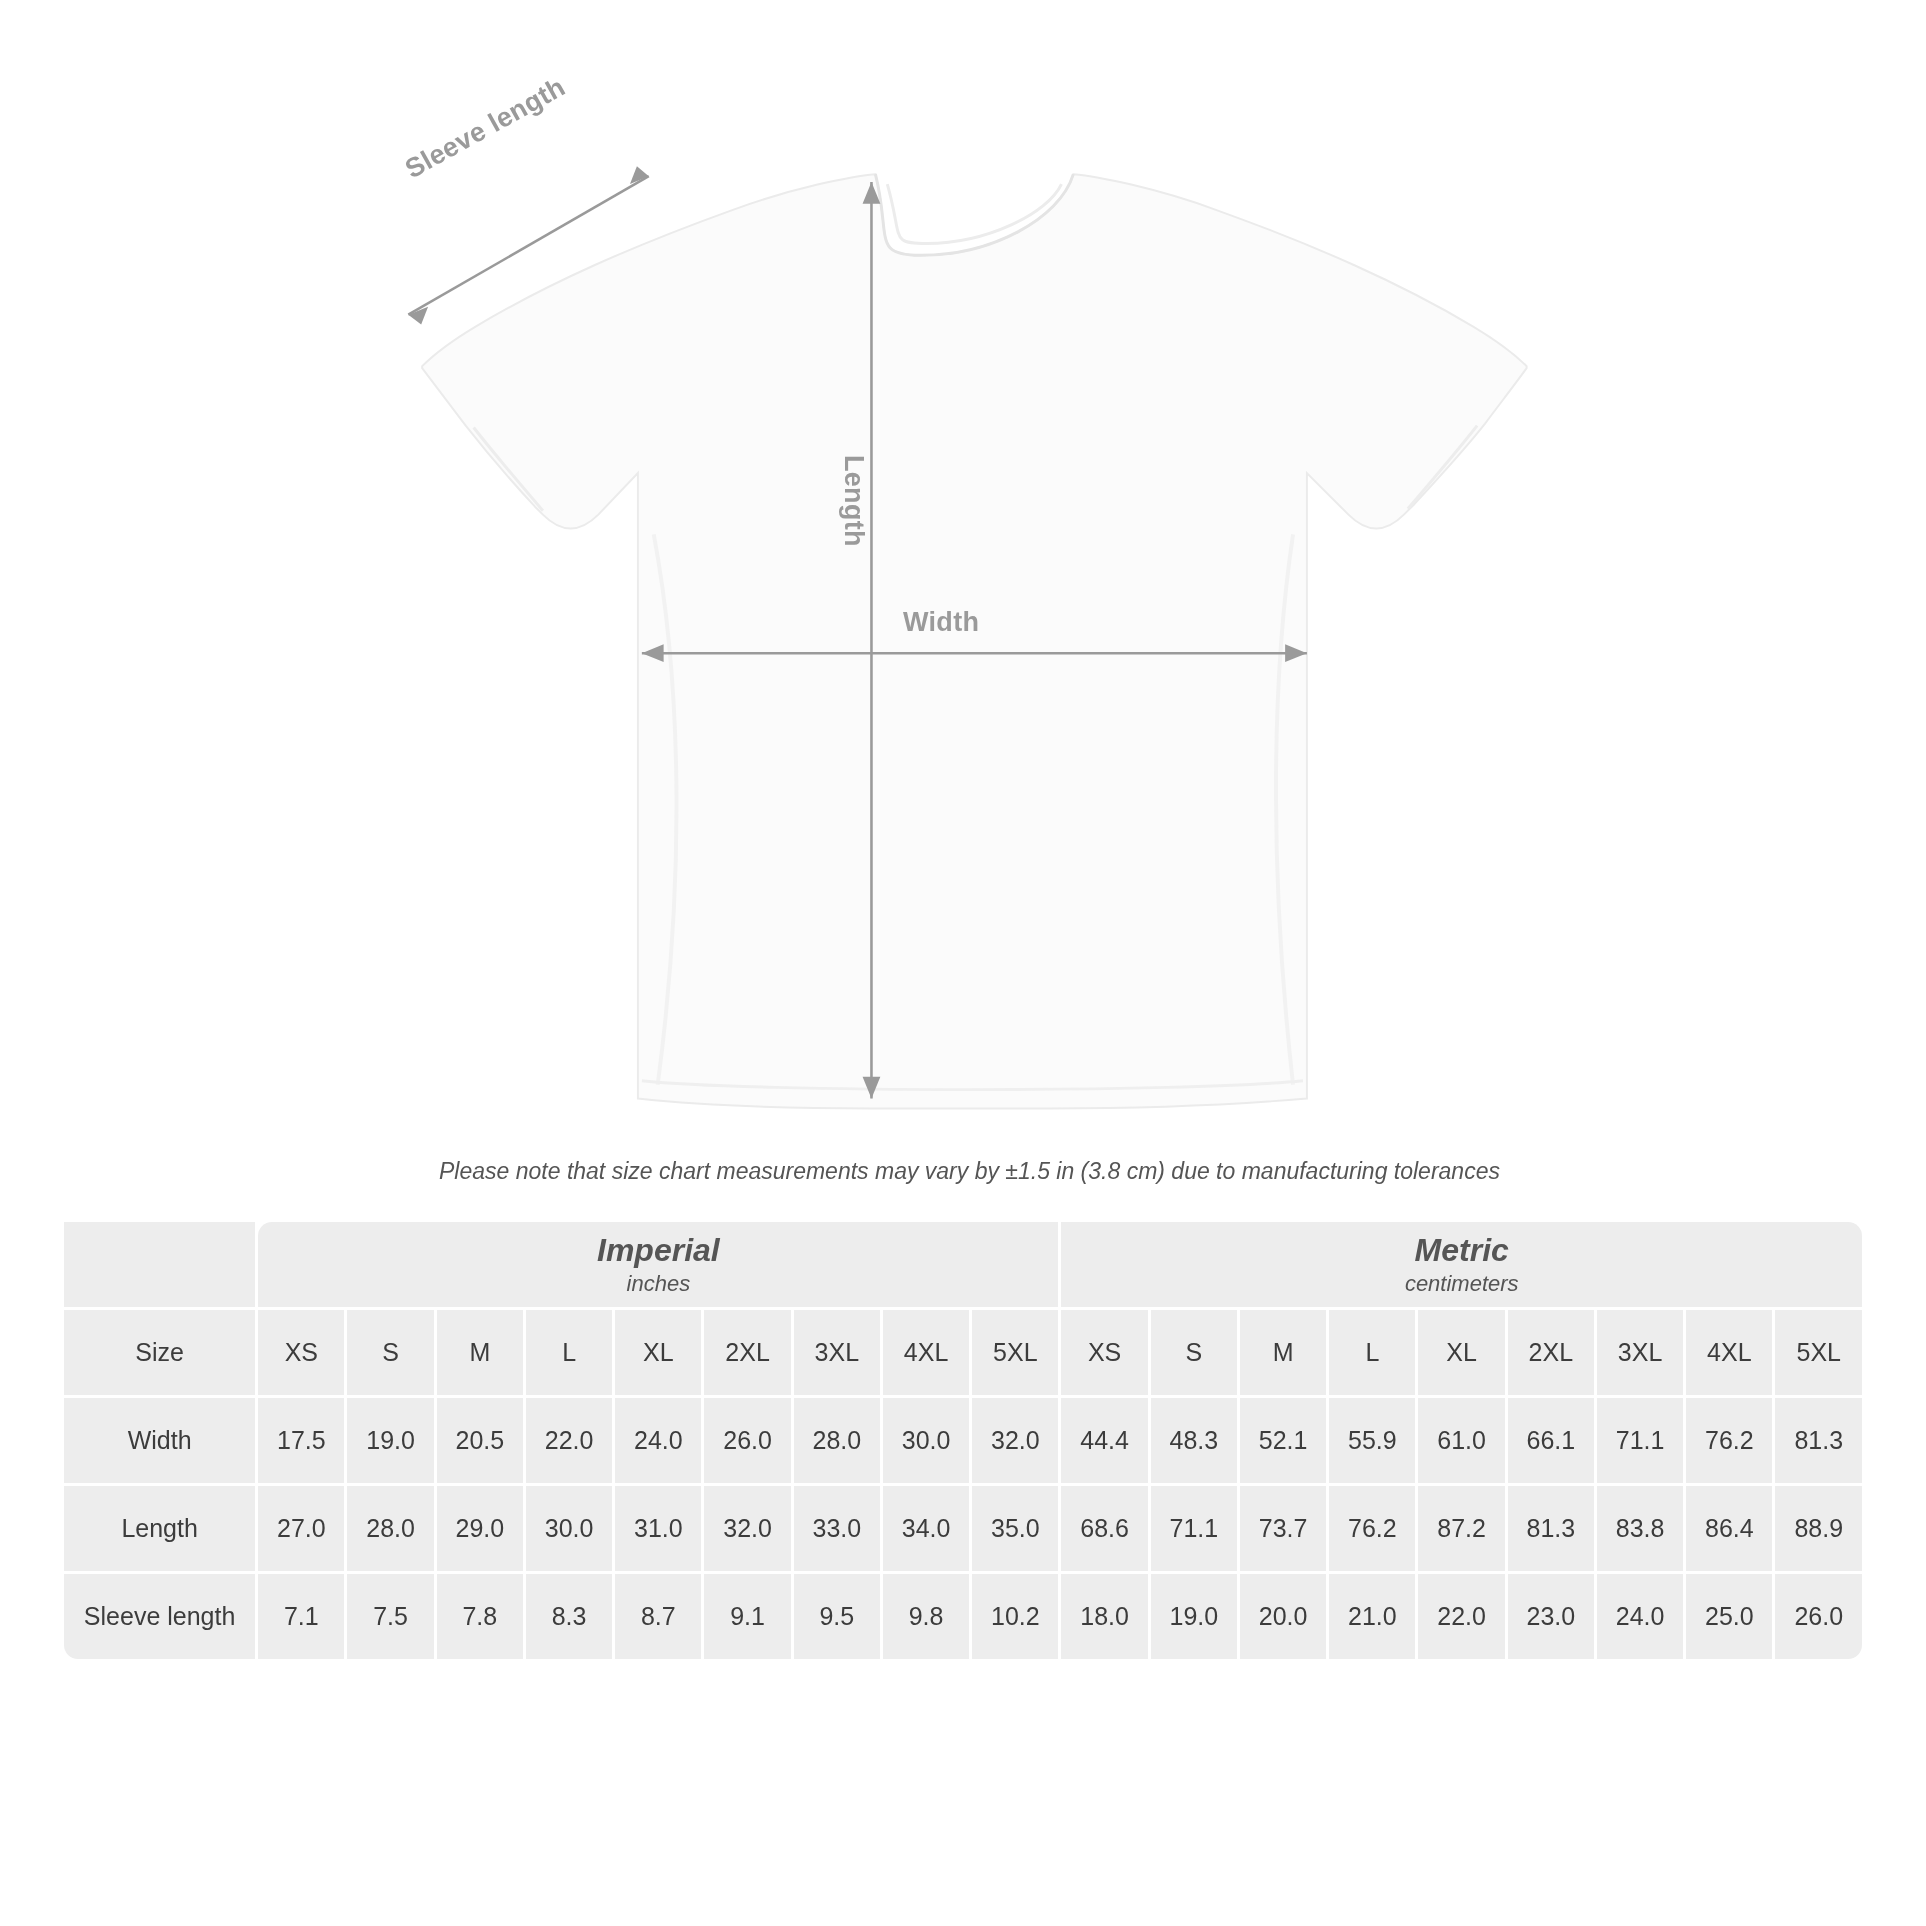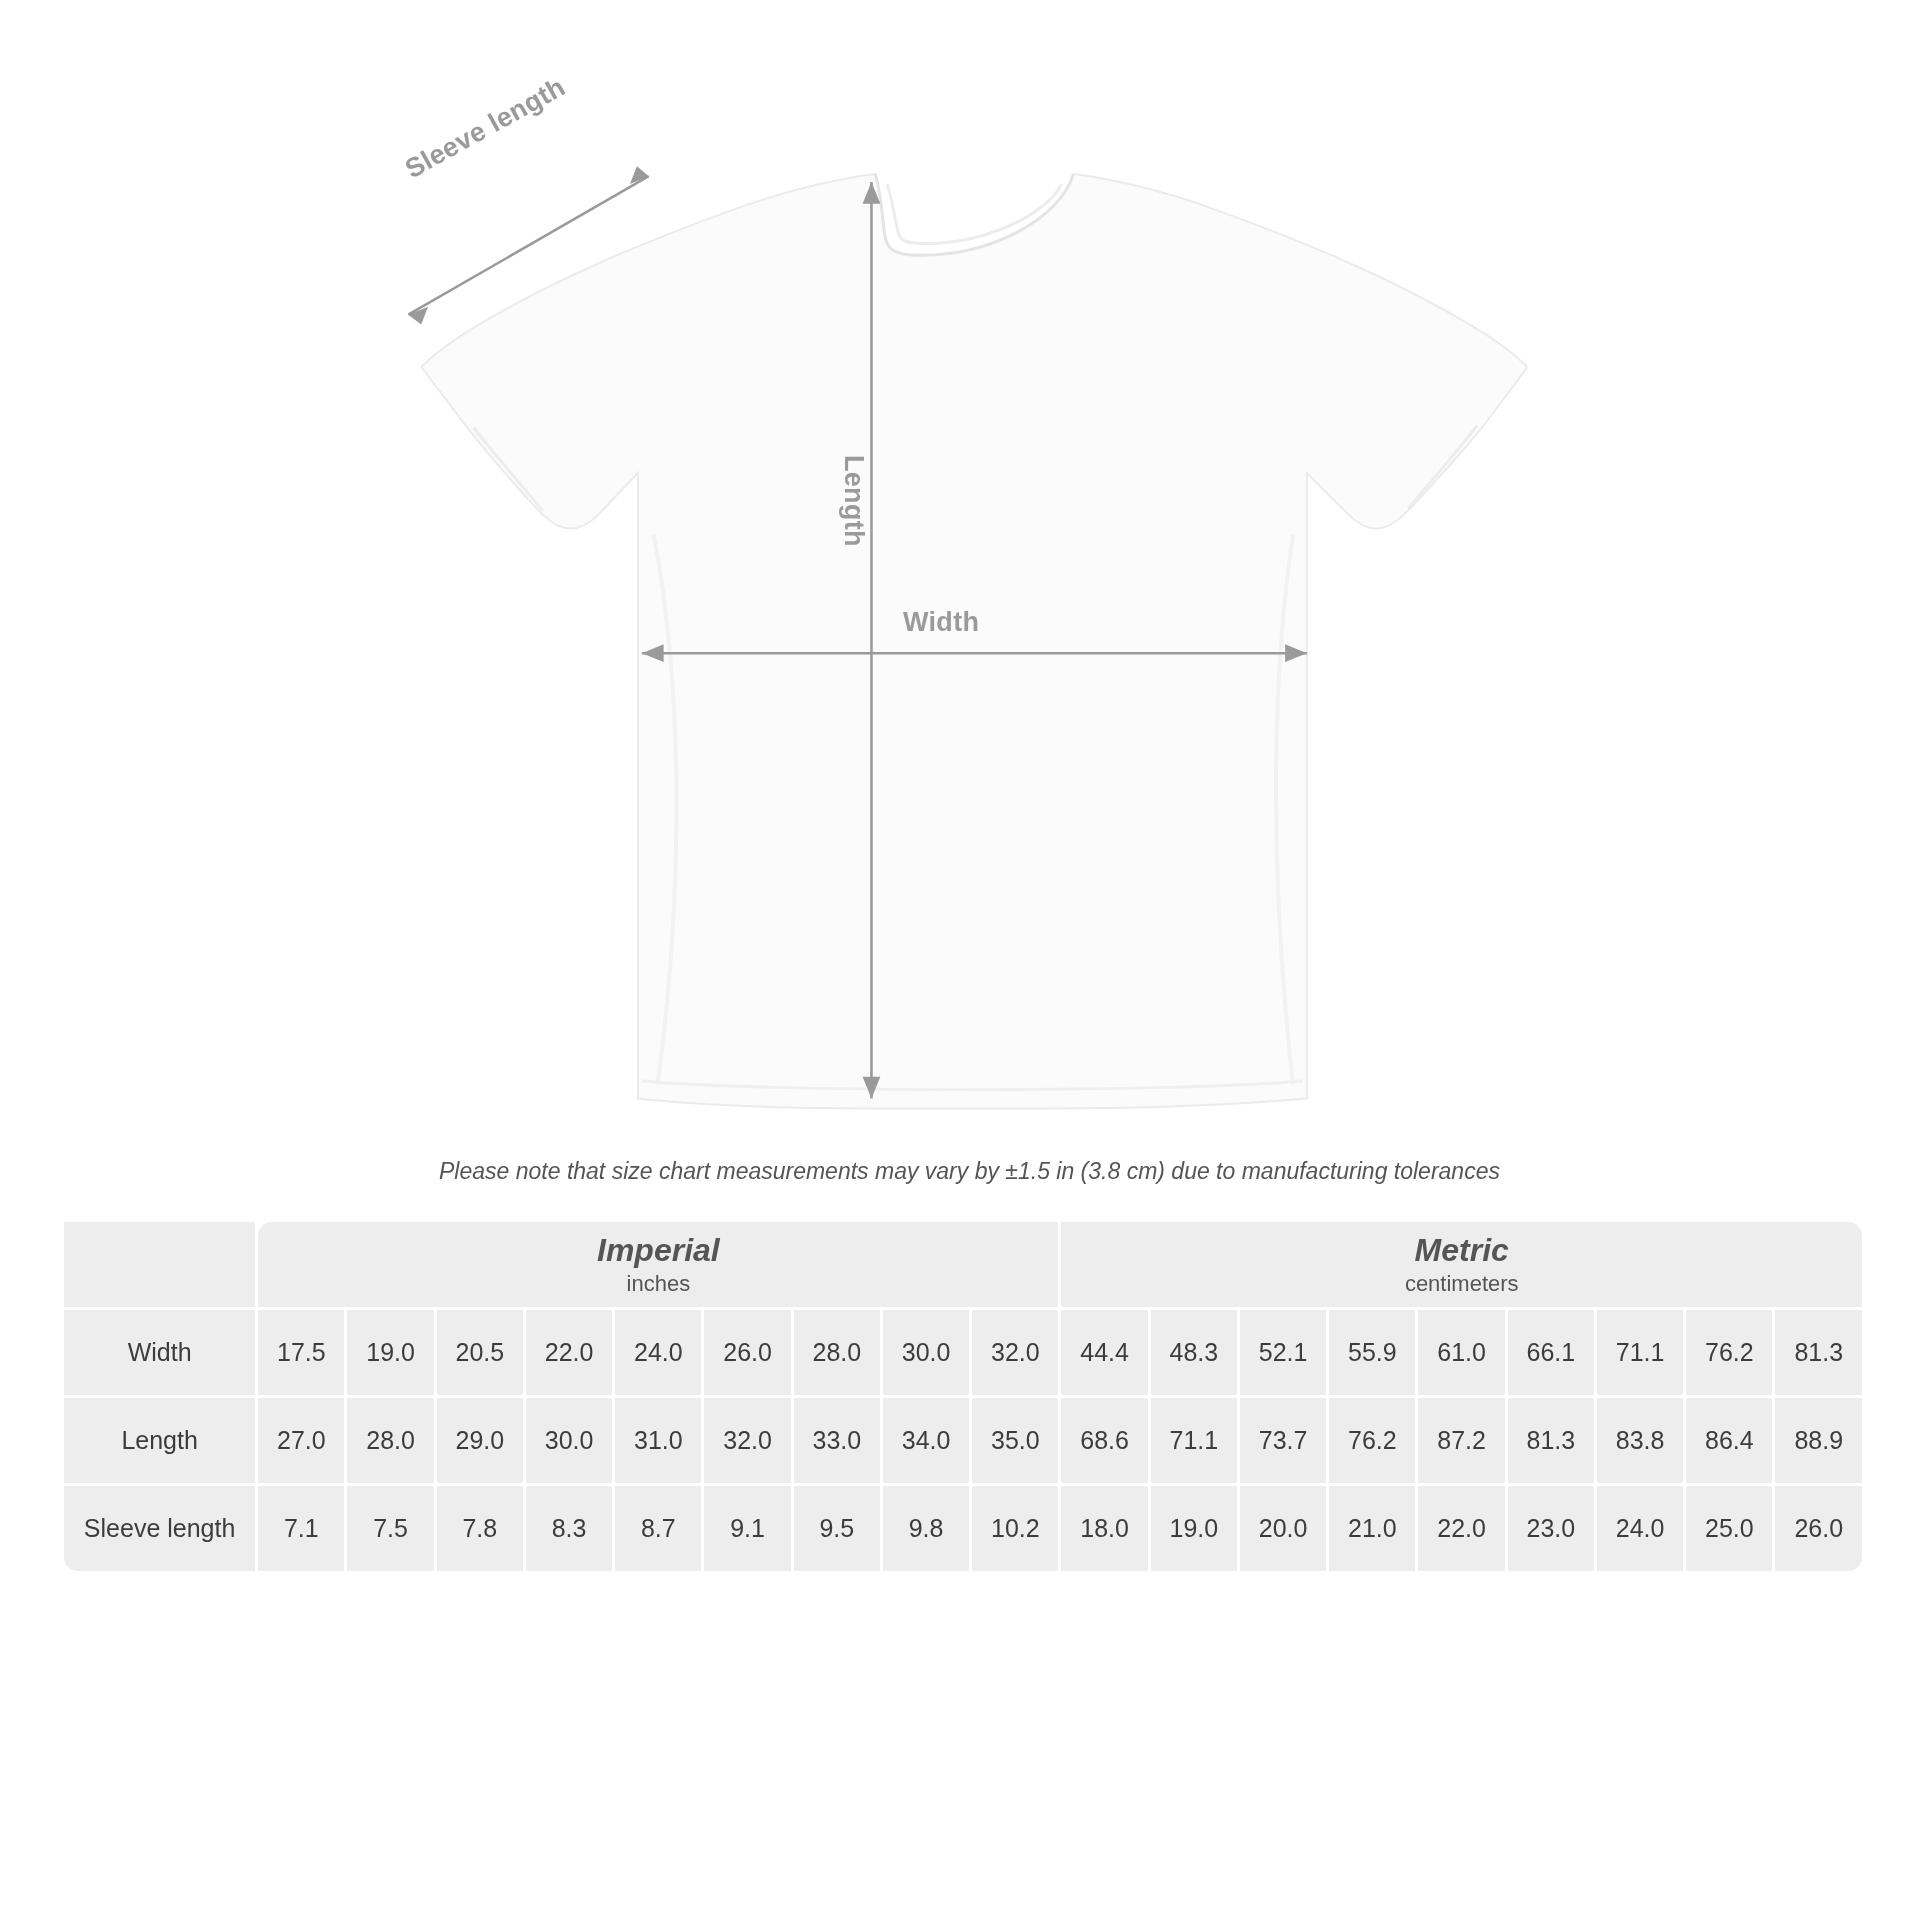"inches" .unit-sub { font-style: none -> italic }
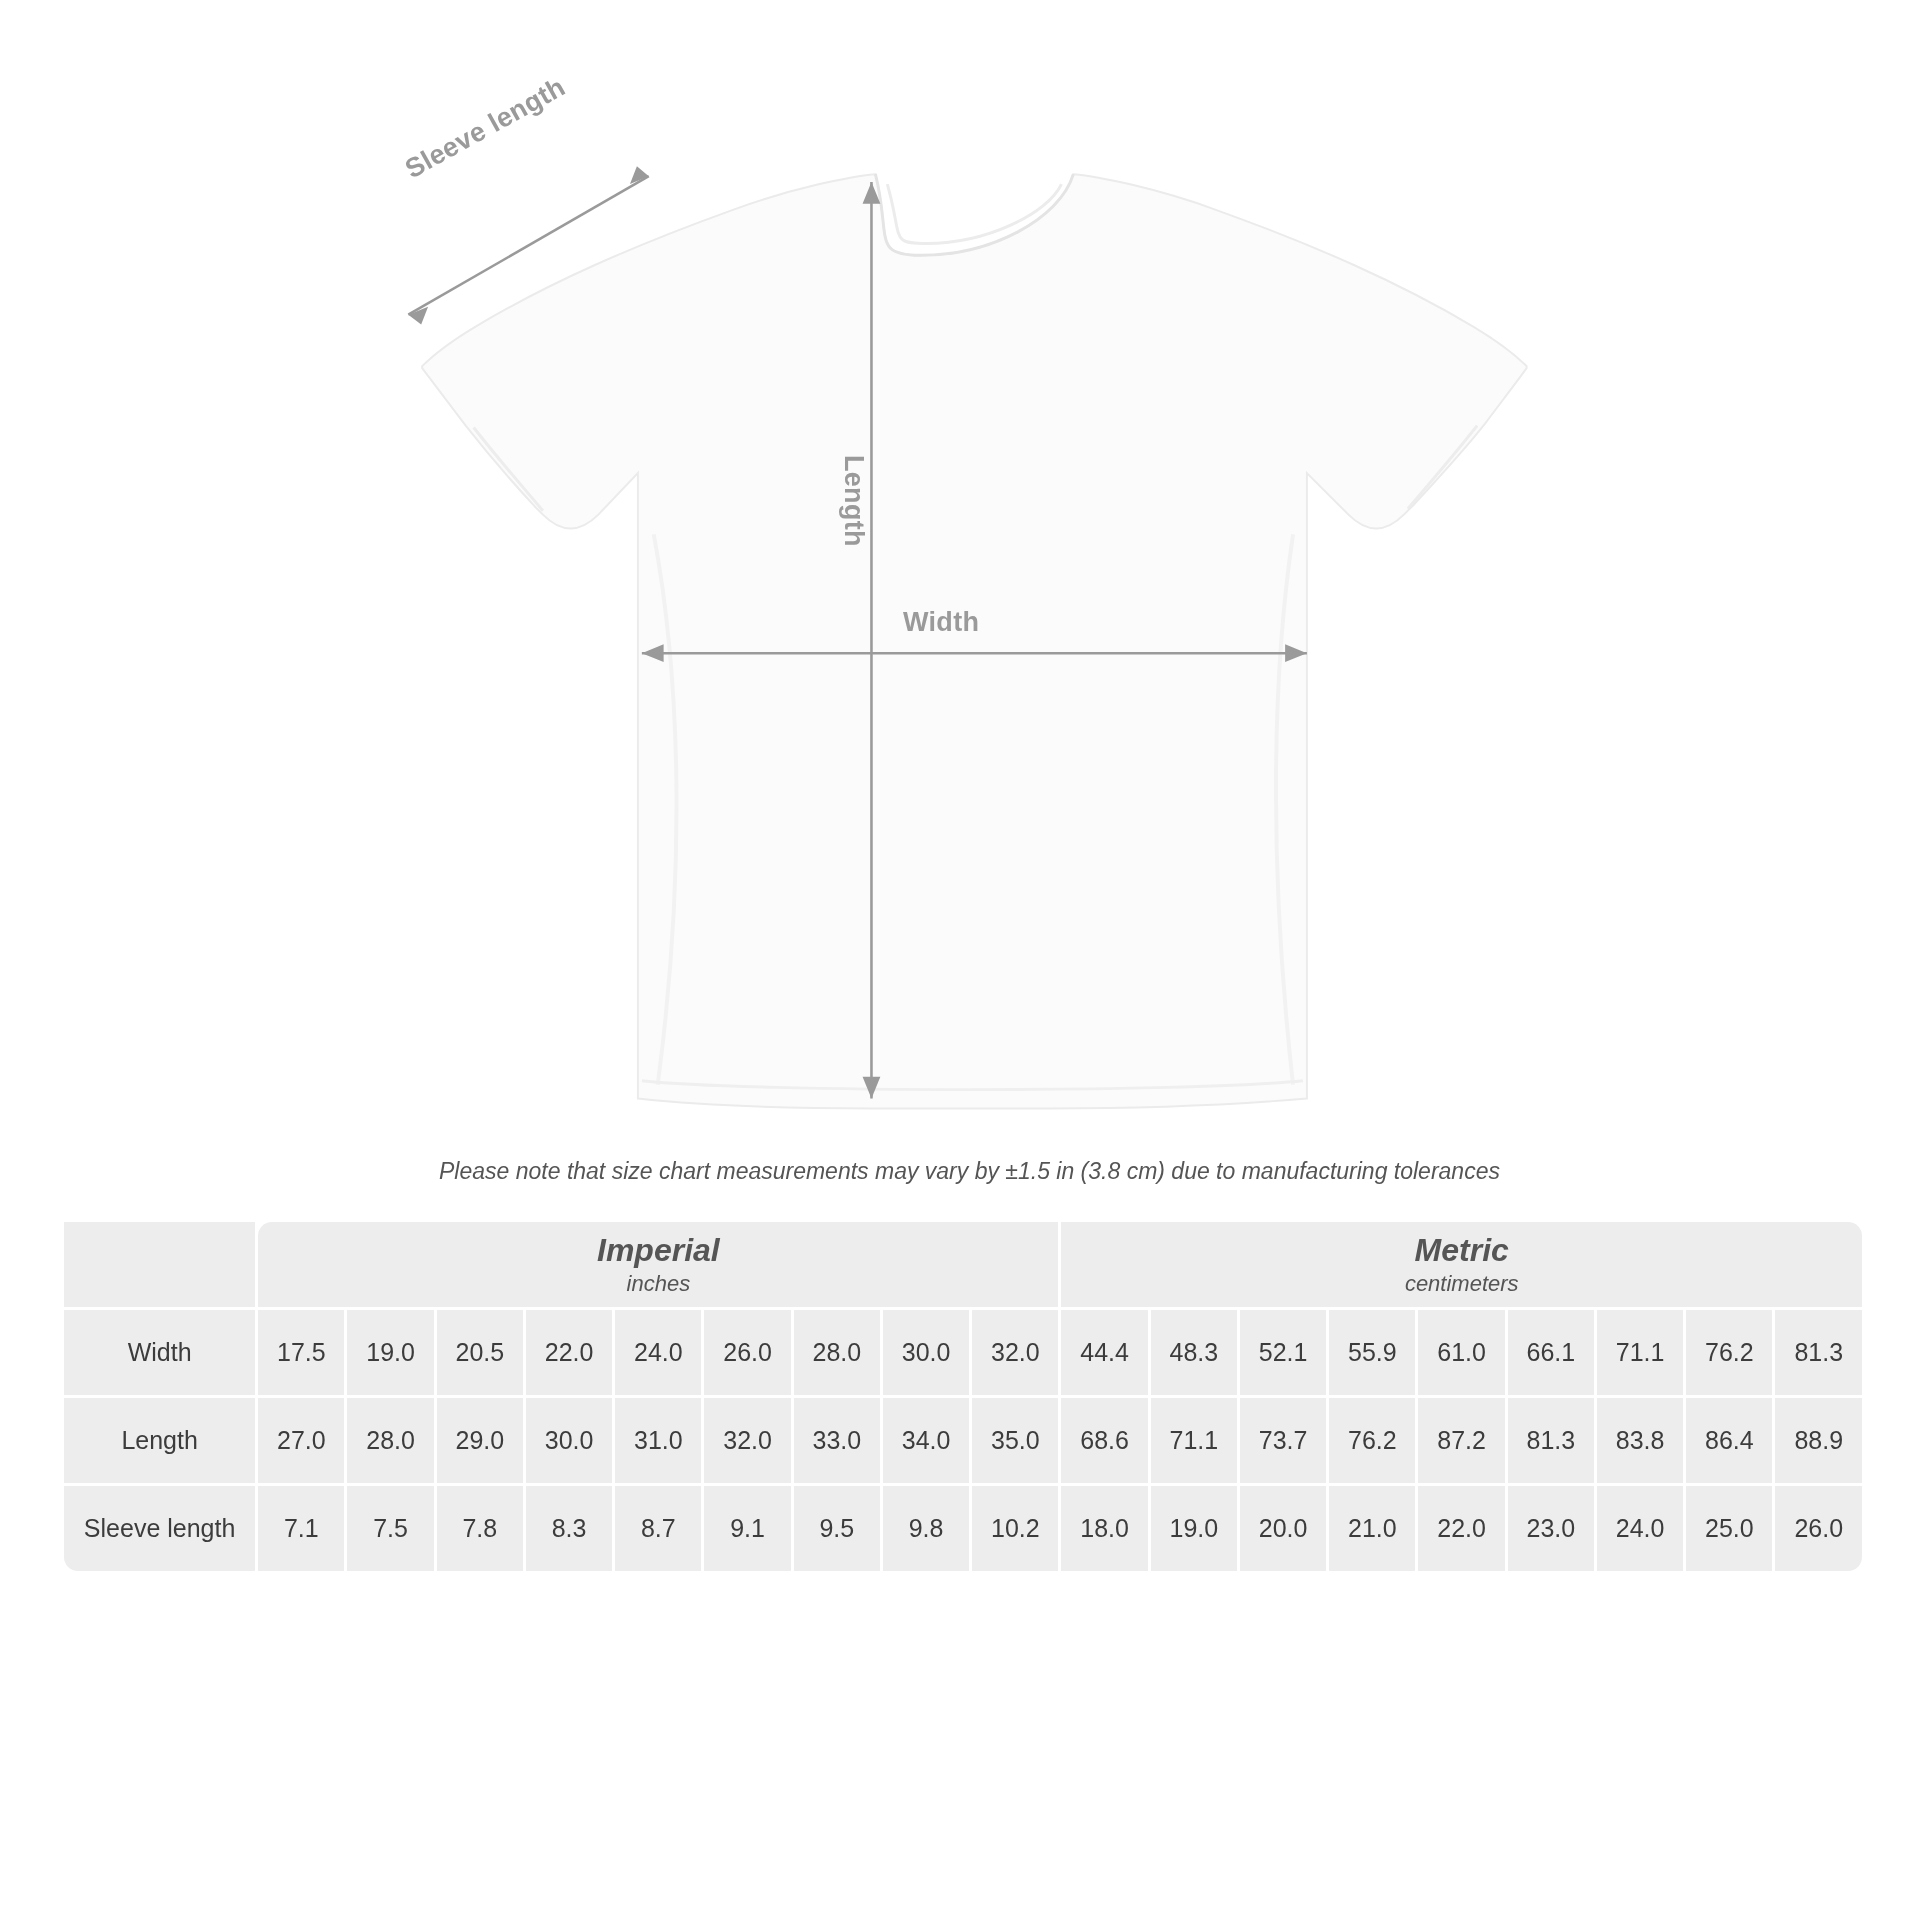"Size" tr { html: none -> <tr> <td>Size</td> <td>XS</td> <td>S</td> <td>M</td> <td>L</td> <td>XL</td> <td>2XL</td> <td>3XL</td> <td>4XL</td> <td>5XL</td> <td>XS</td> <td>S</td> <td>M</td> <td>L</td> <td>XL</td> <td>2XL</td> <td>3XL</td> <td>4XL</td> <td>5XL</td> </tr> }
